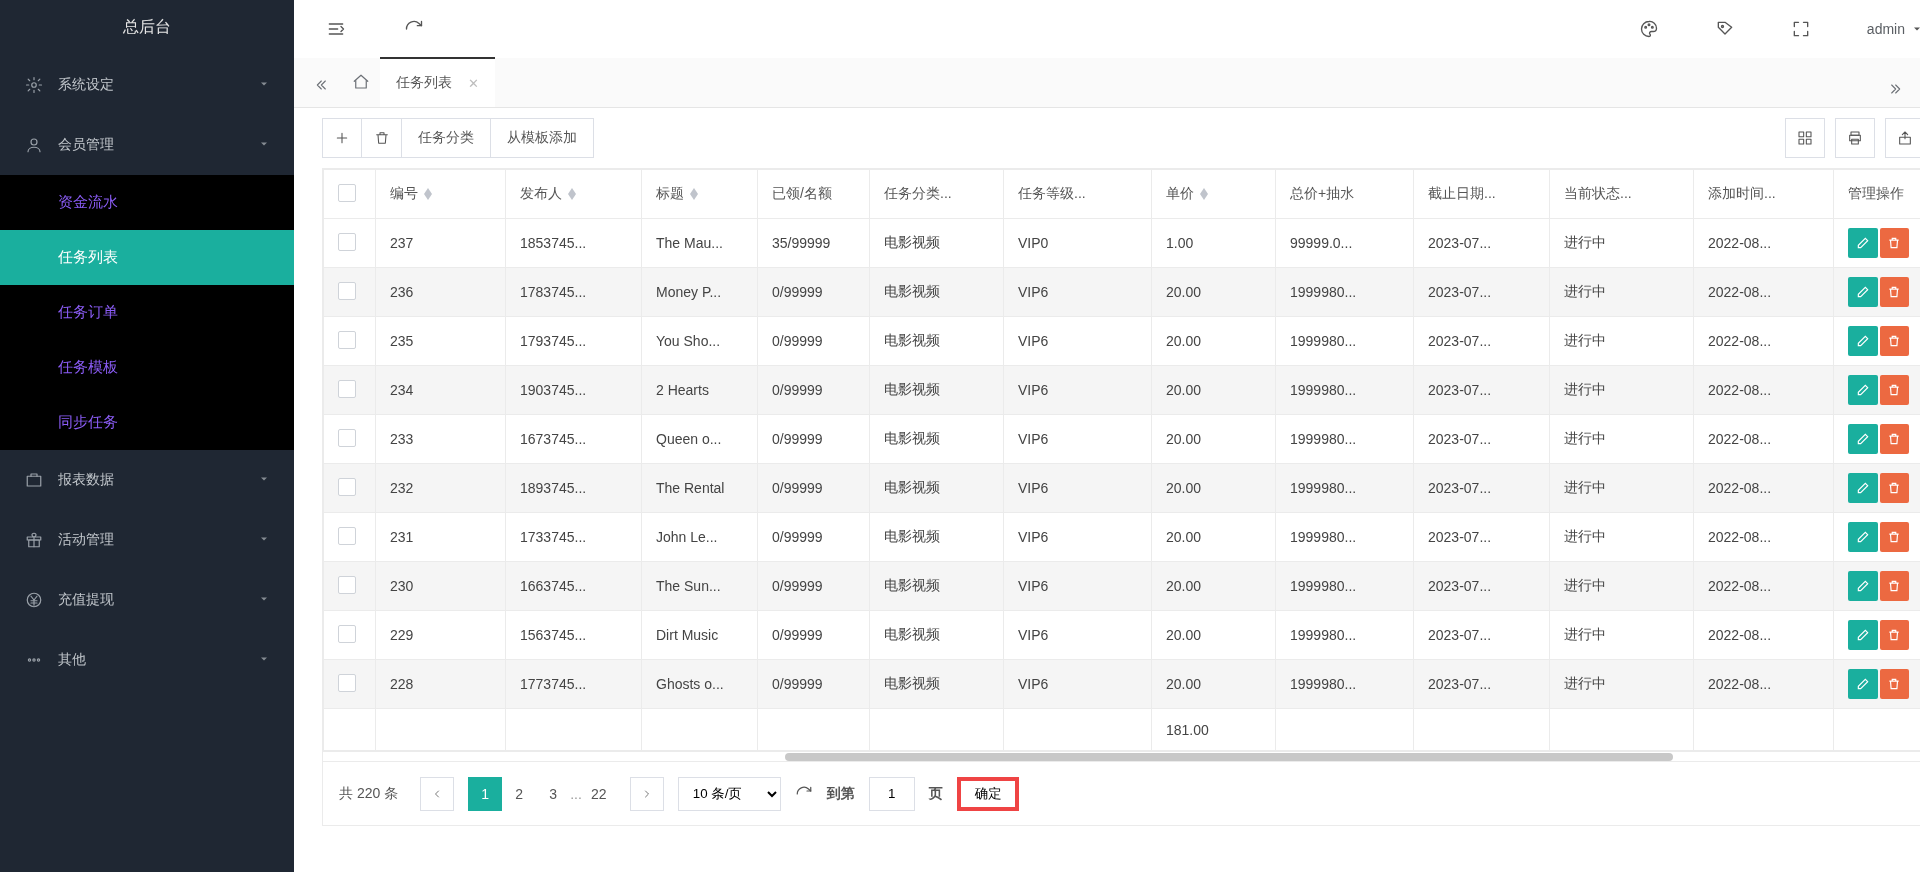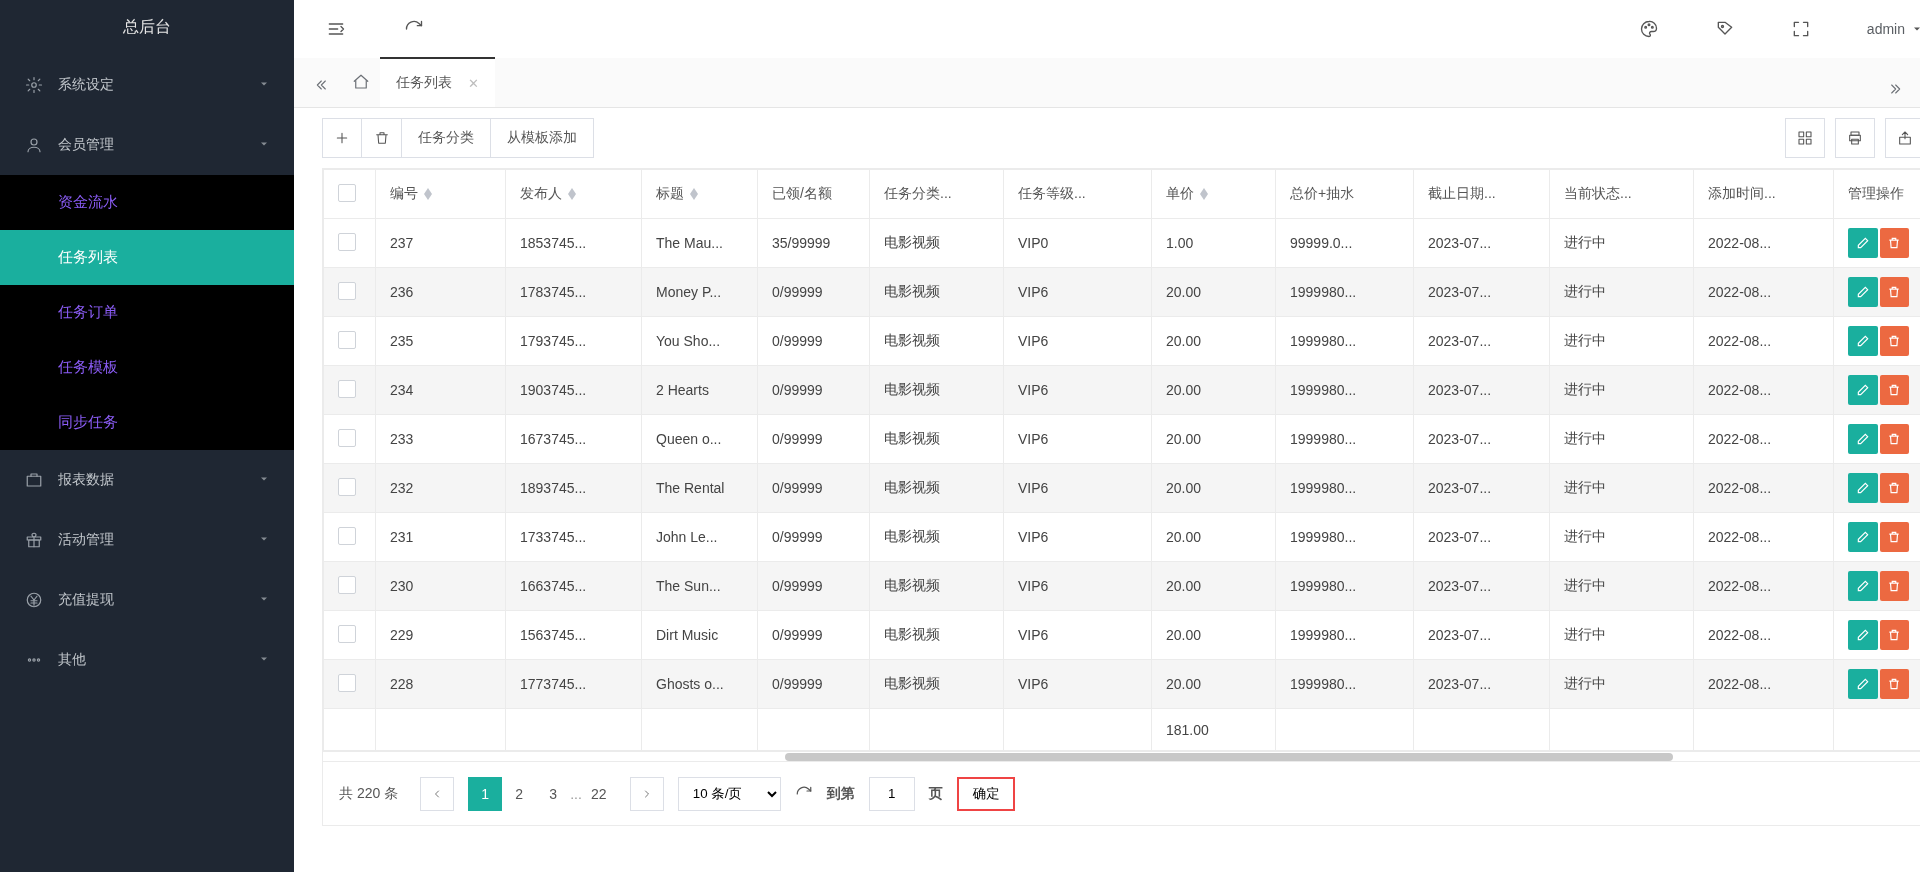"确定" .pager .pg-go { border: 2px solid #ef4444 -> 4px solid #ef4444 }
